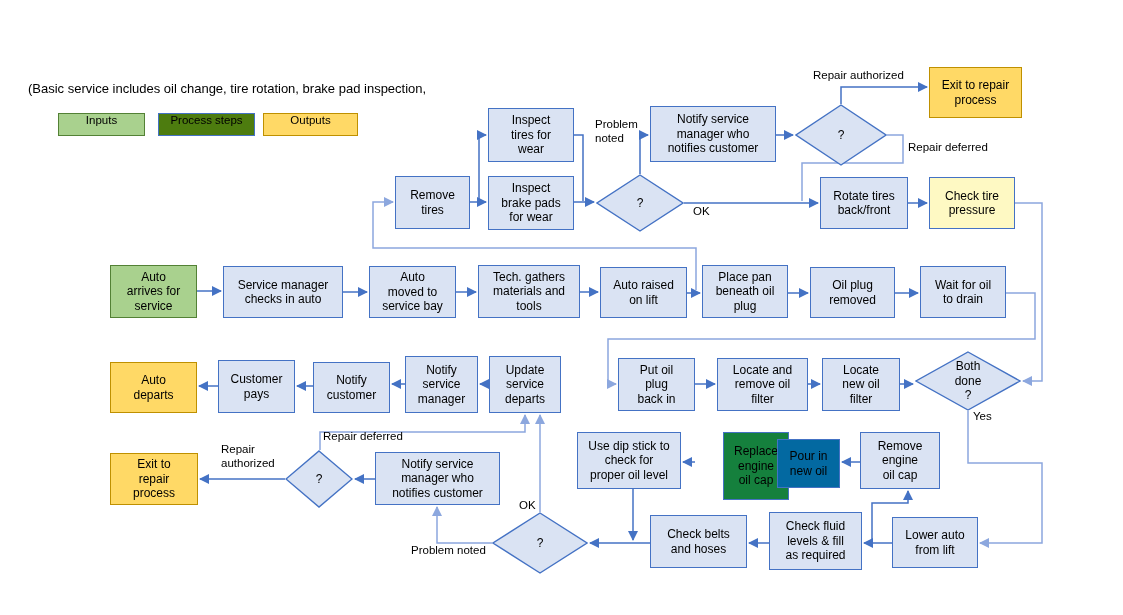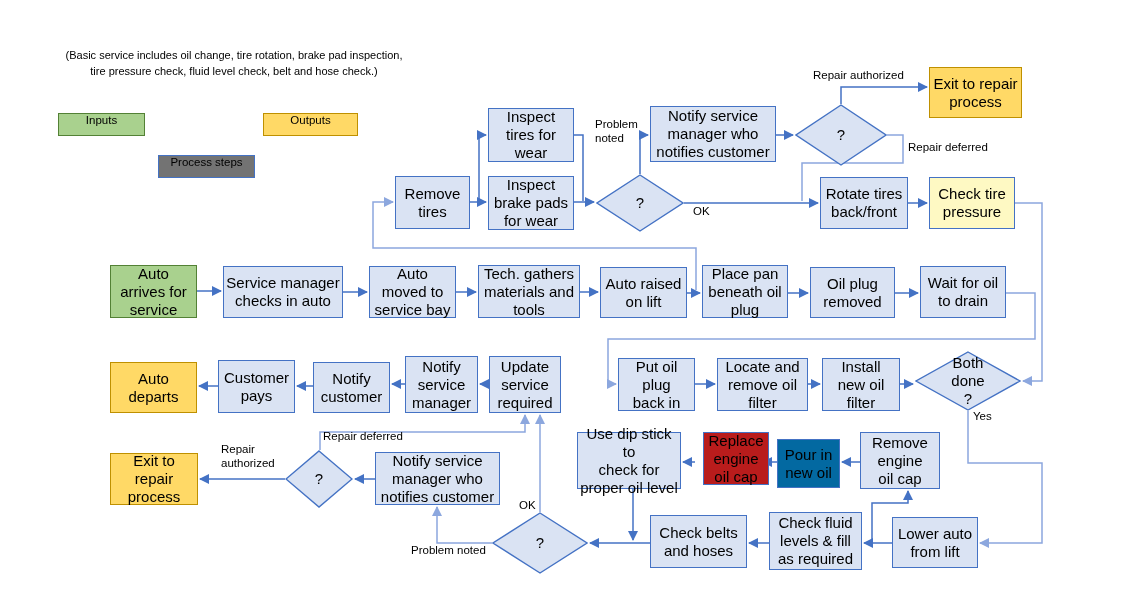"(Basic service includes oil change," #page-subtitle { font-size: 11px -> 13px; text-align: center -> none; top: 48px -> 80px }
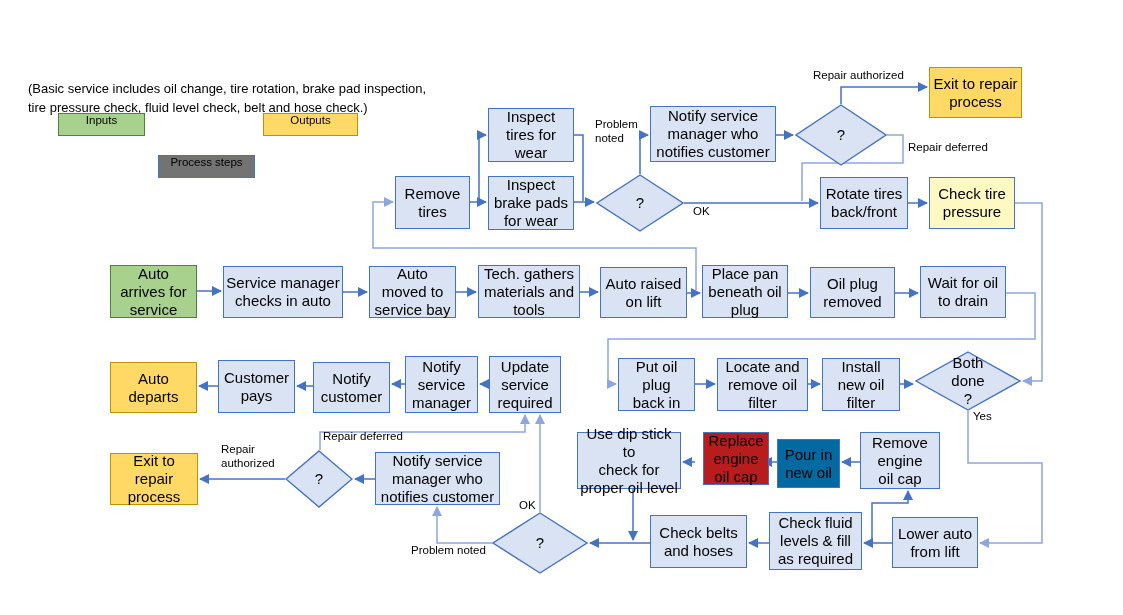"Exit to repair" .node { font-size: 15px -> 12px }
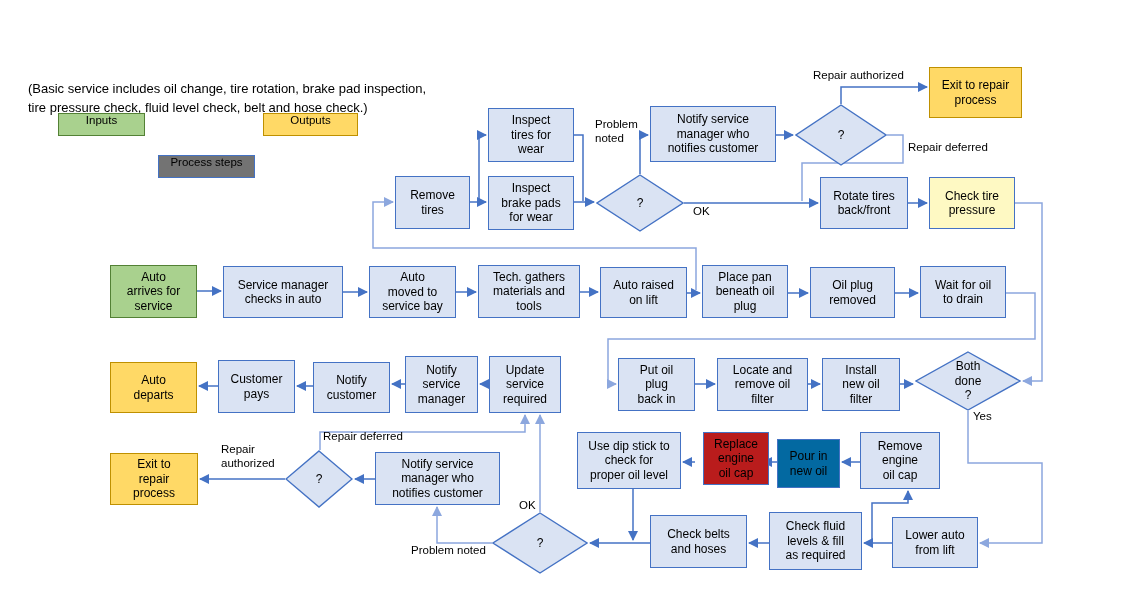"tire pressure check, fluid level" div { html: <div>tire pressure check, fluid level check, belt and hose check.)</div> -> none }
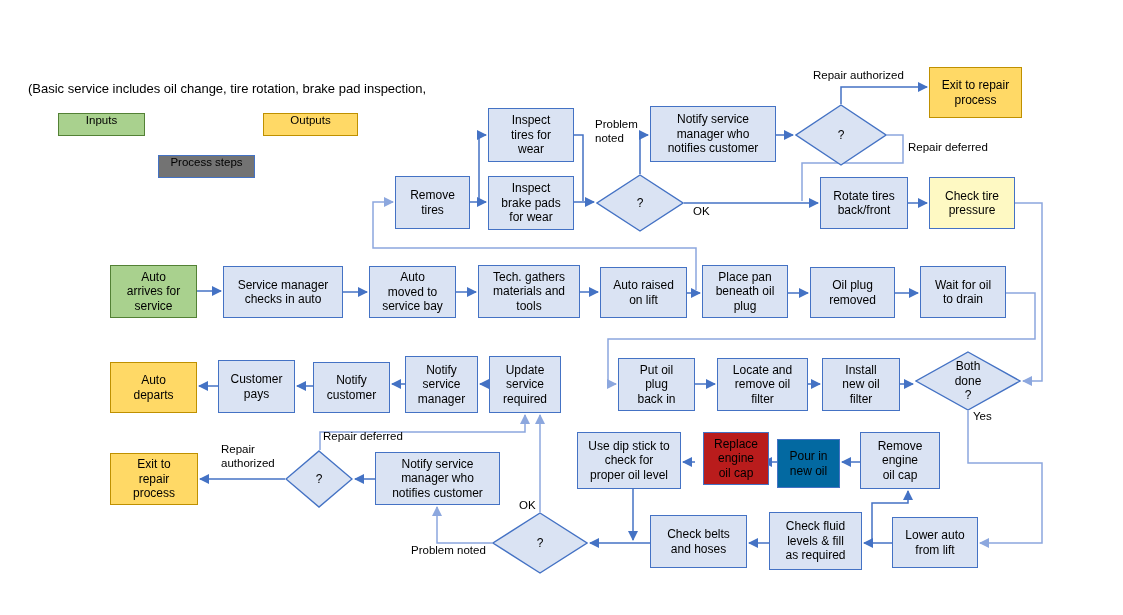"Process steps" div.legend-item { background: #737373 -> #4d7c0f; margin-top: 42px -> none }
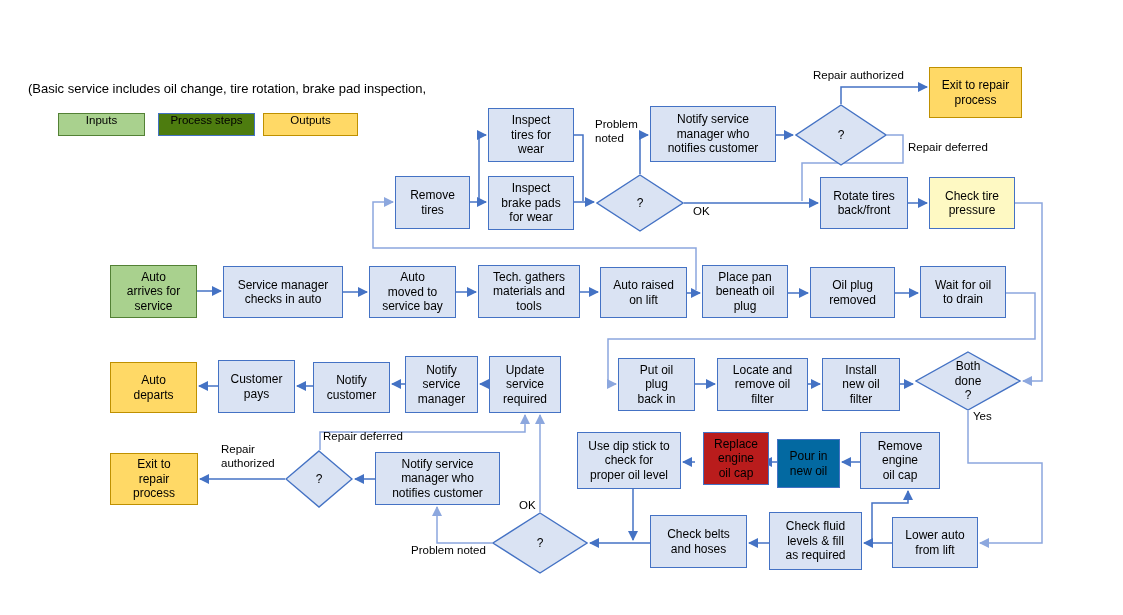"Update" span.lbl { text: required -> departs }
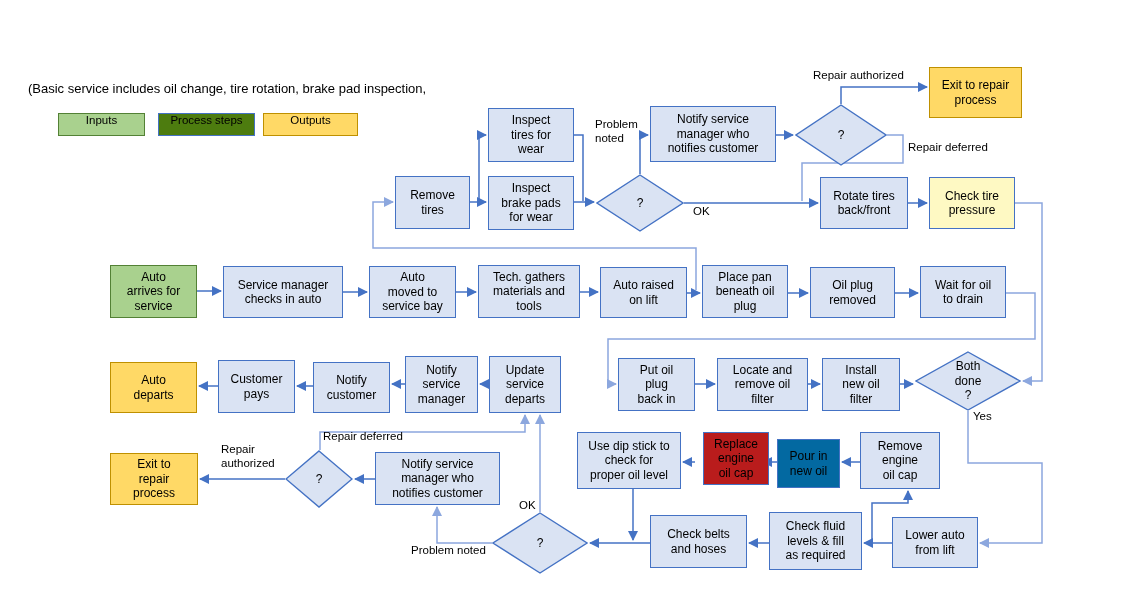"Install" span.lbl { text: Install -> Locate }
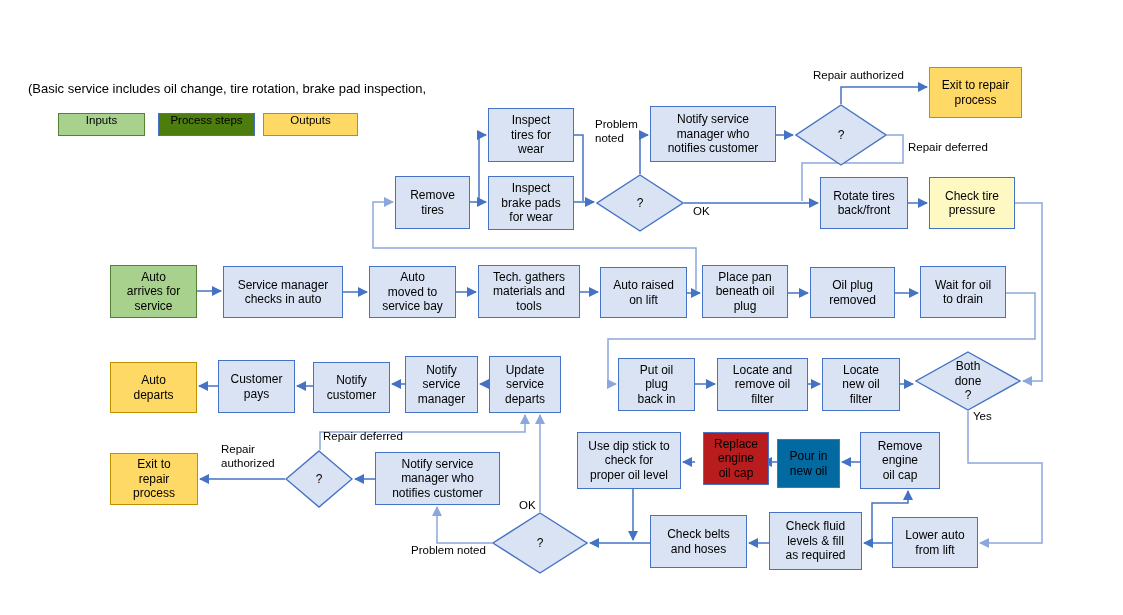"Replace" div.node { background: #b91c1c -> #15803d; height: 53px -> 68px; left: 703px -> 723px }
